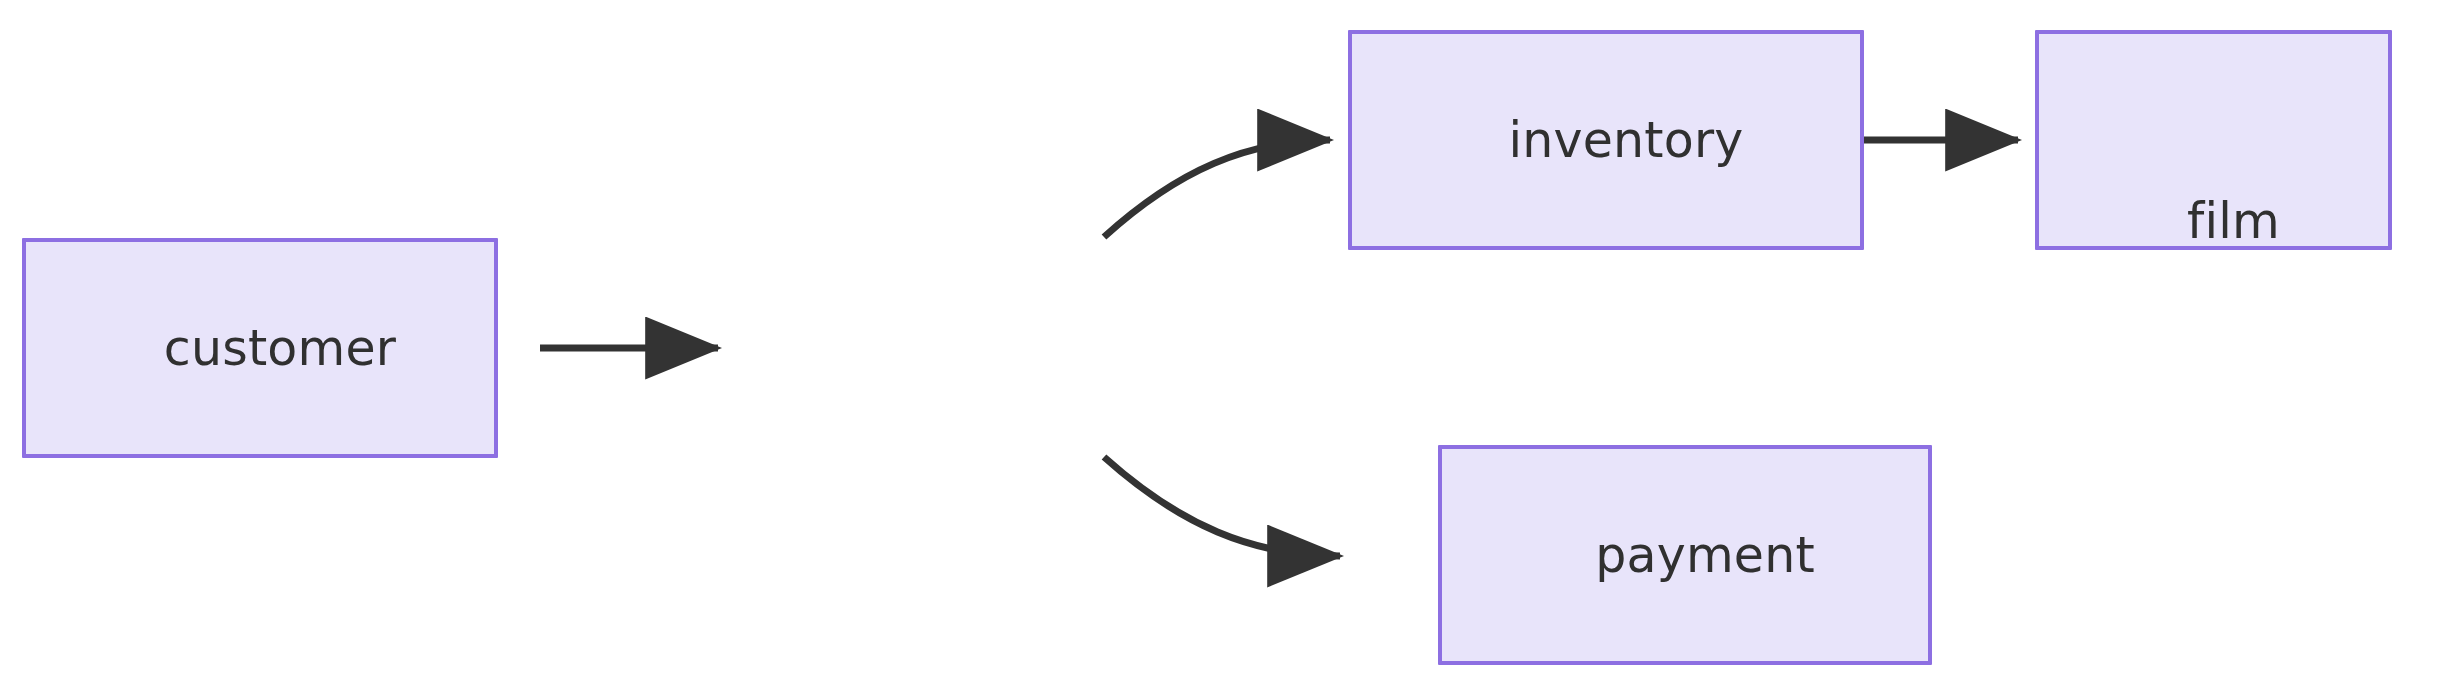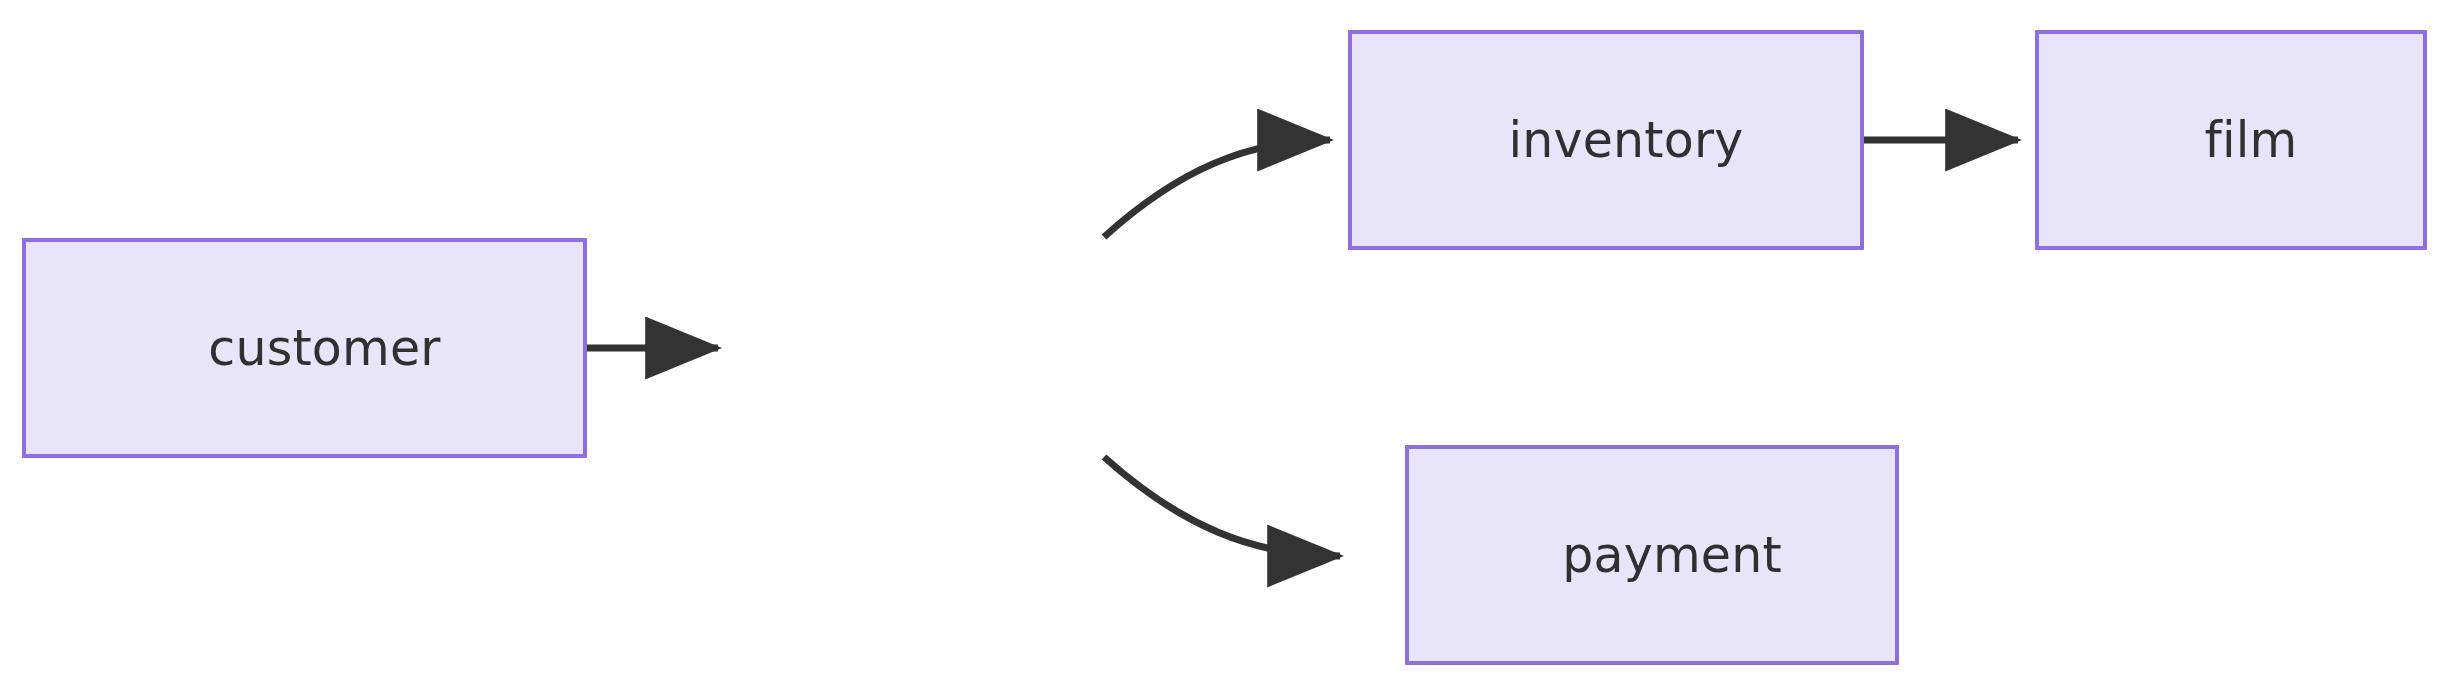"film" div.node { align-items: none -> flex-end; width: 392px -> 357px }
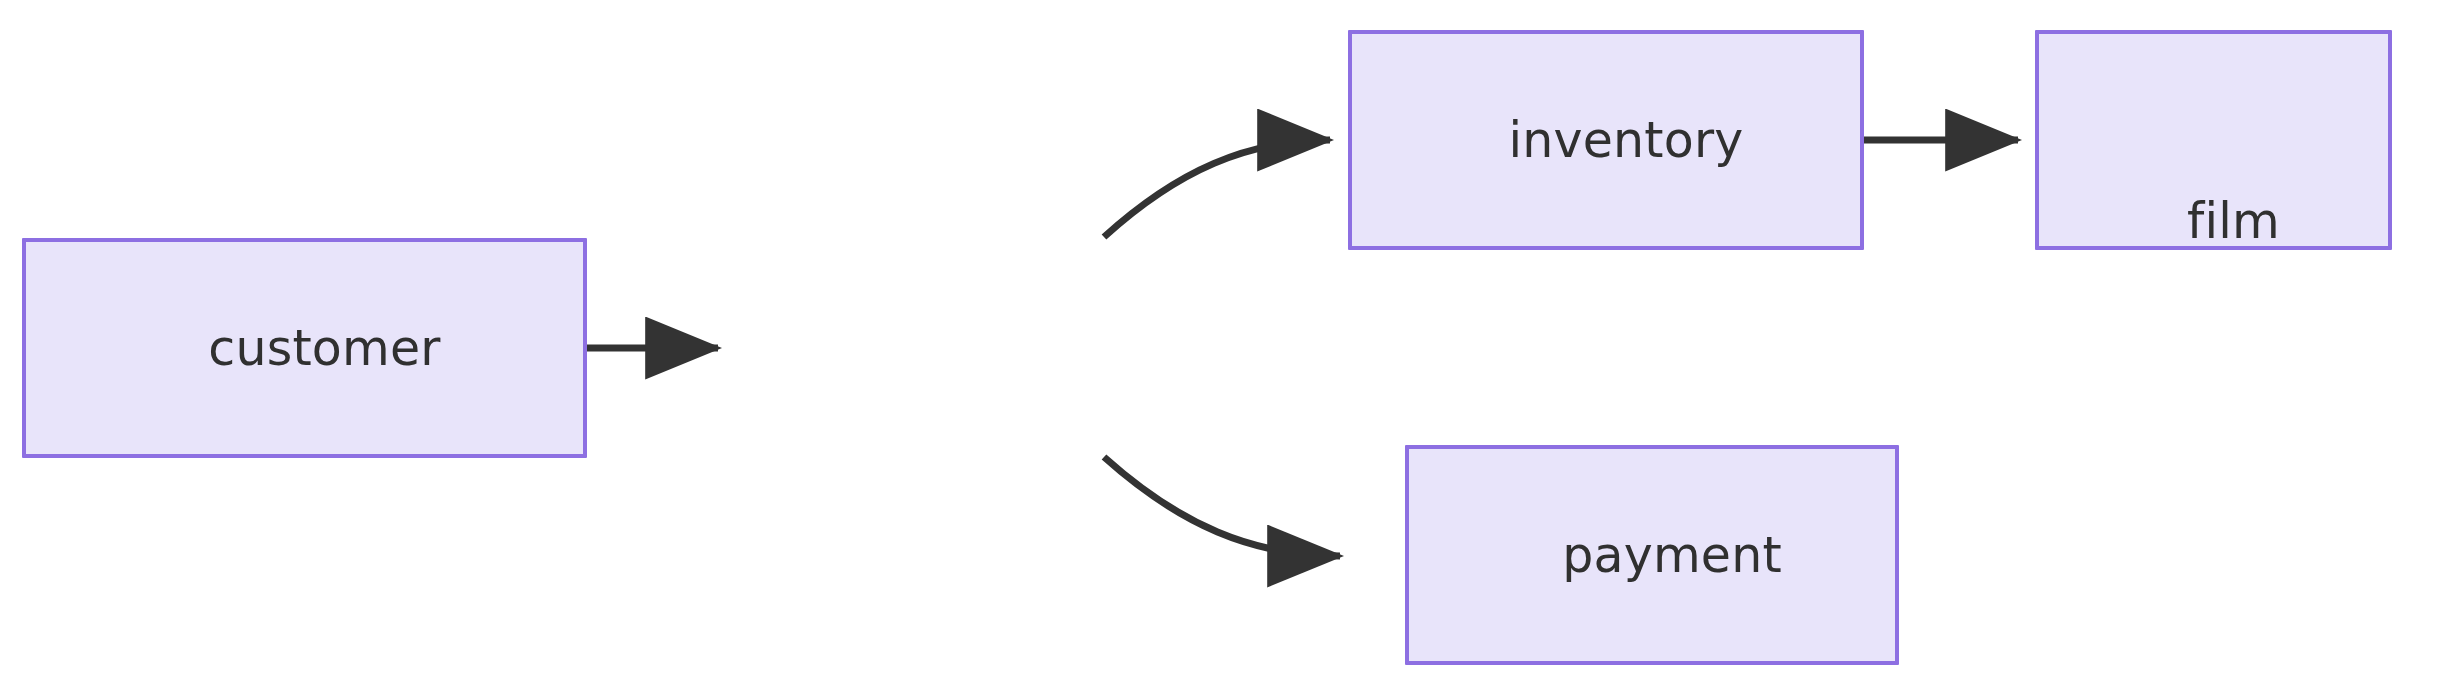"customer" div.node { width: 565px -> 476px }
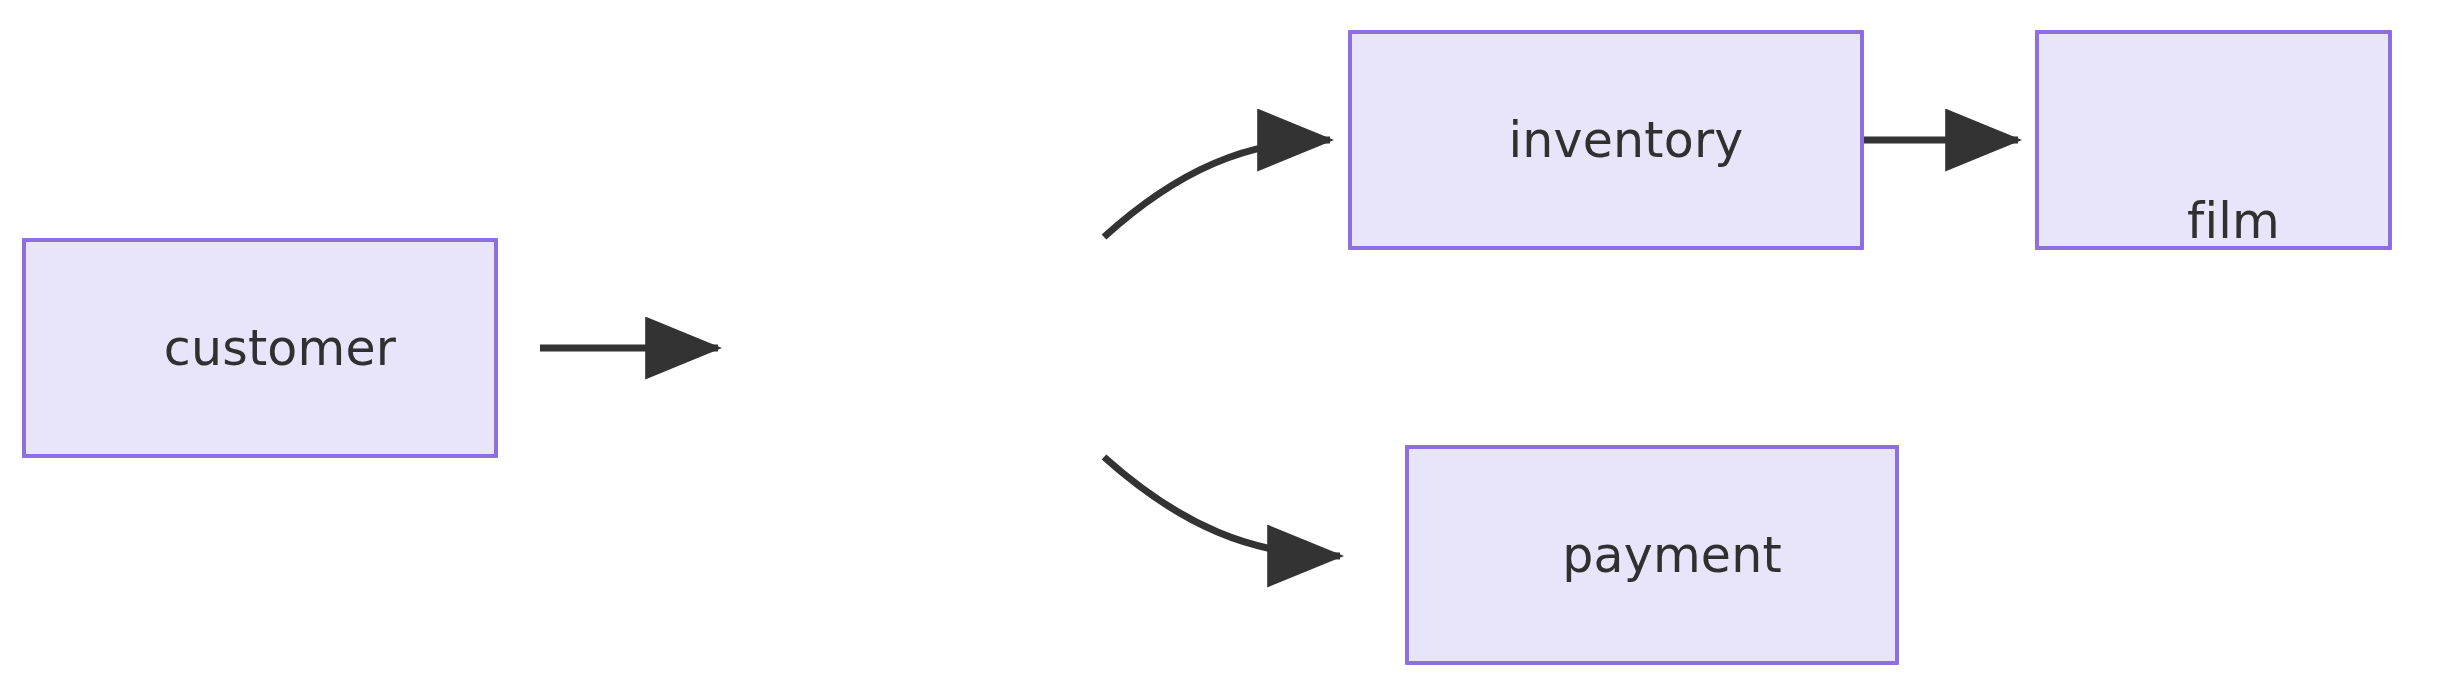"payment" div.node { left: 1405px -> 1438px }
